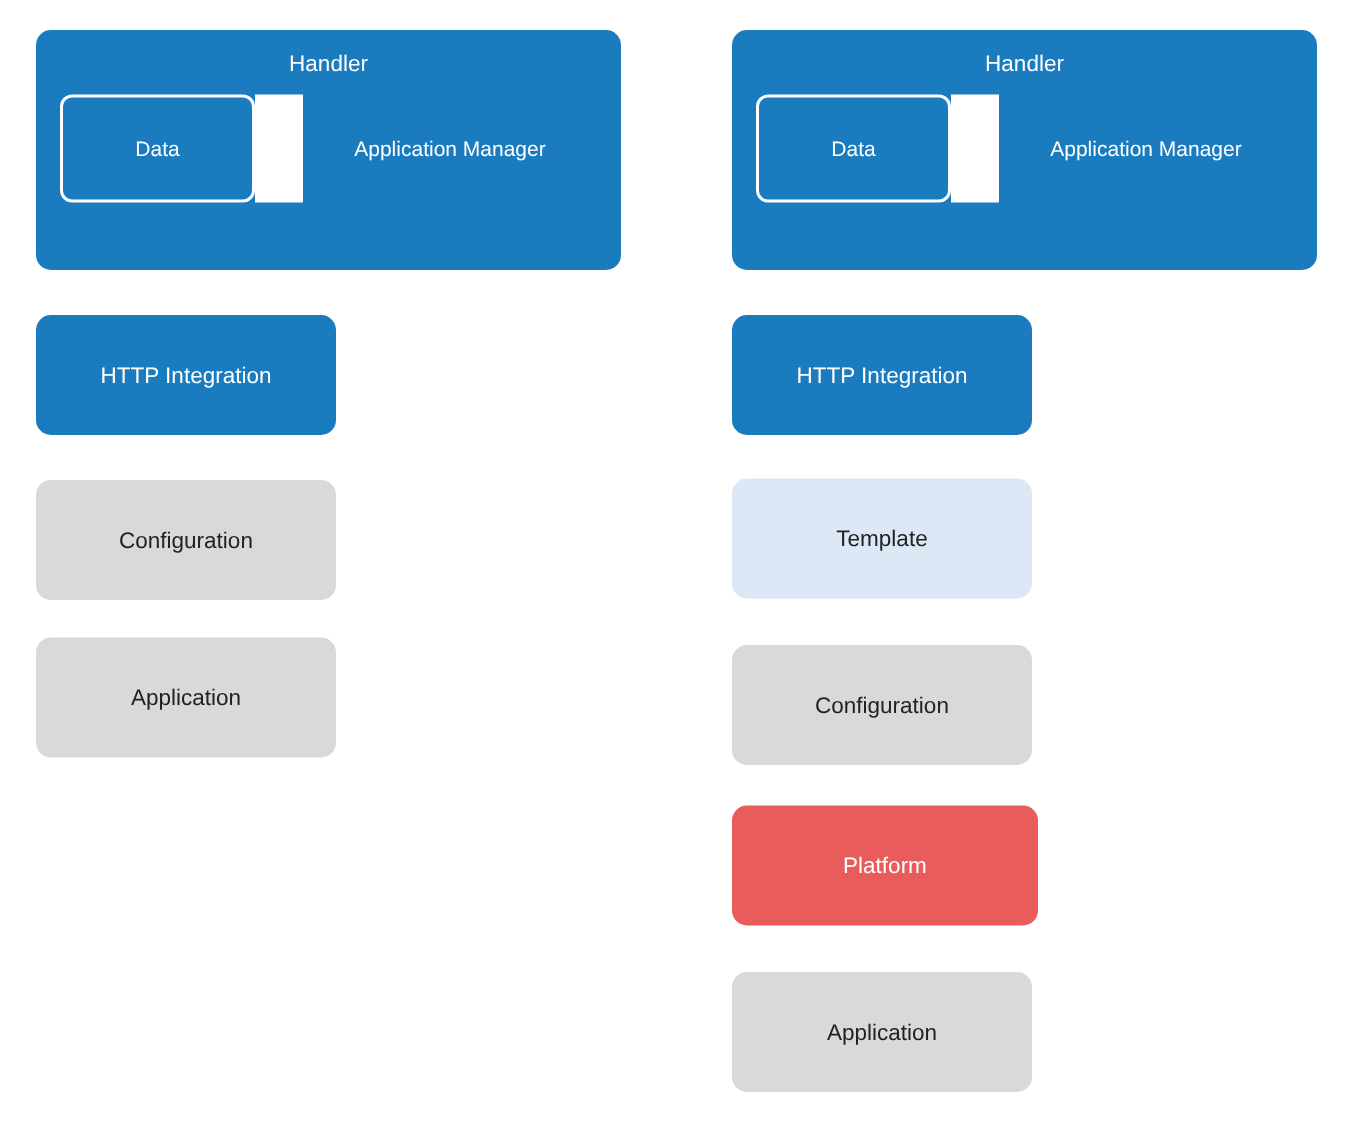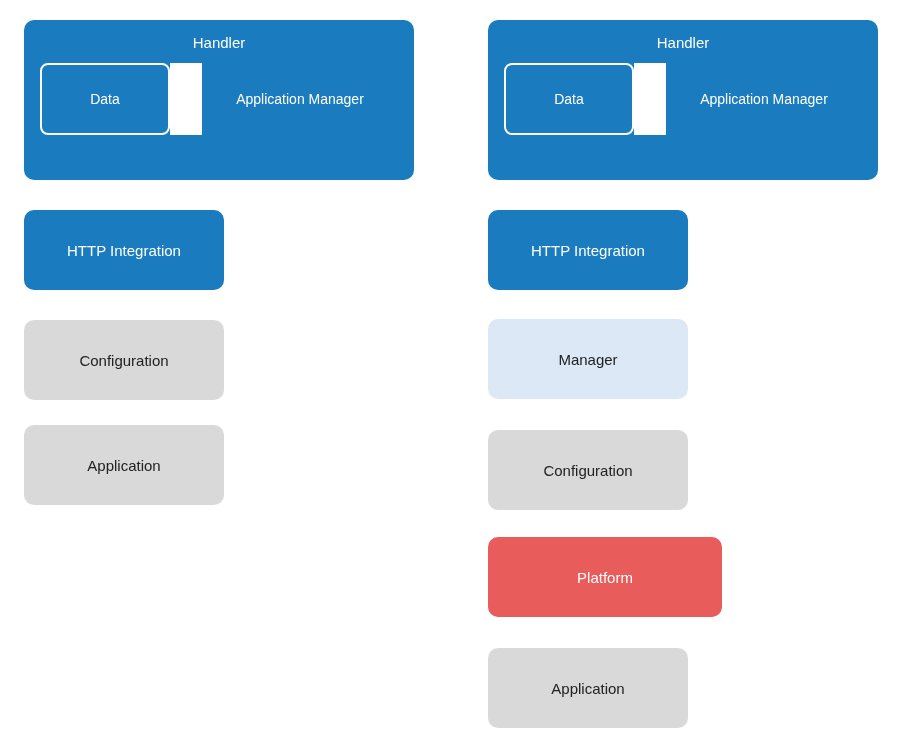"Manager" span { text: Manager -> Template }
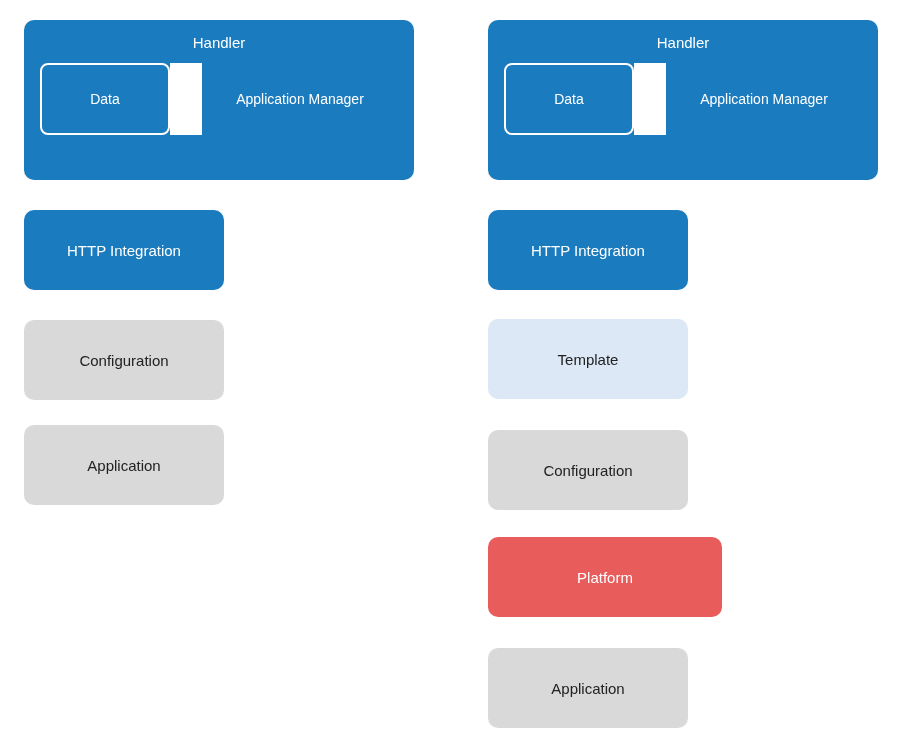"Platform" div.block { width: 234px -> 204px }
